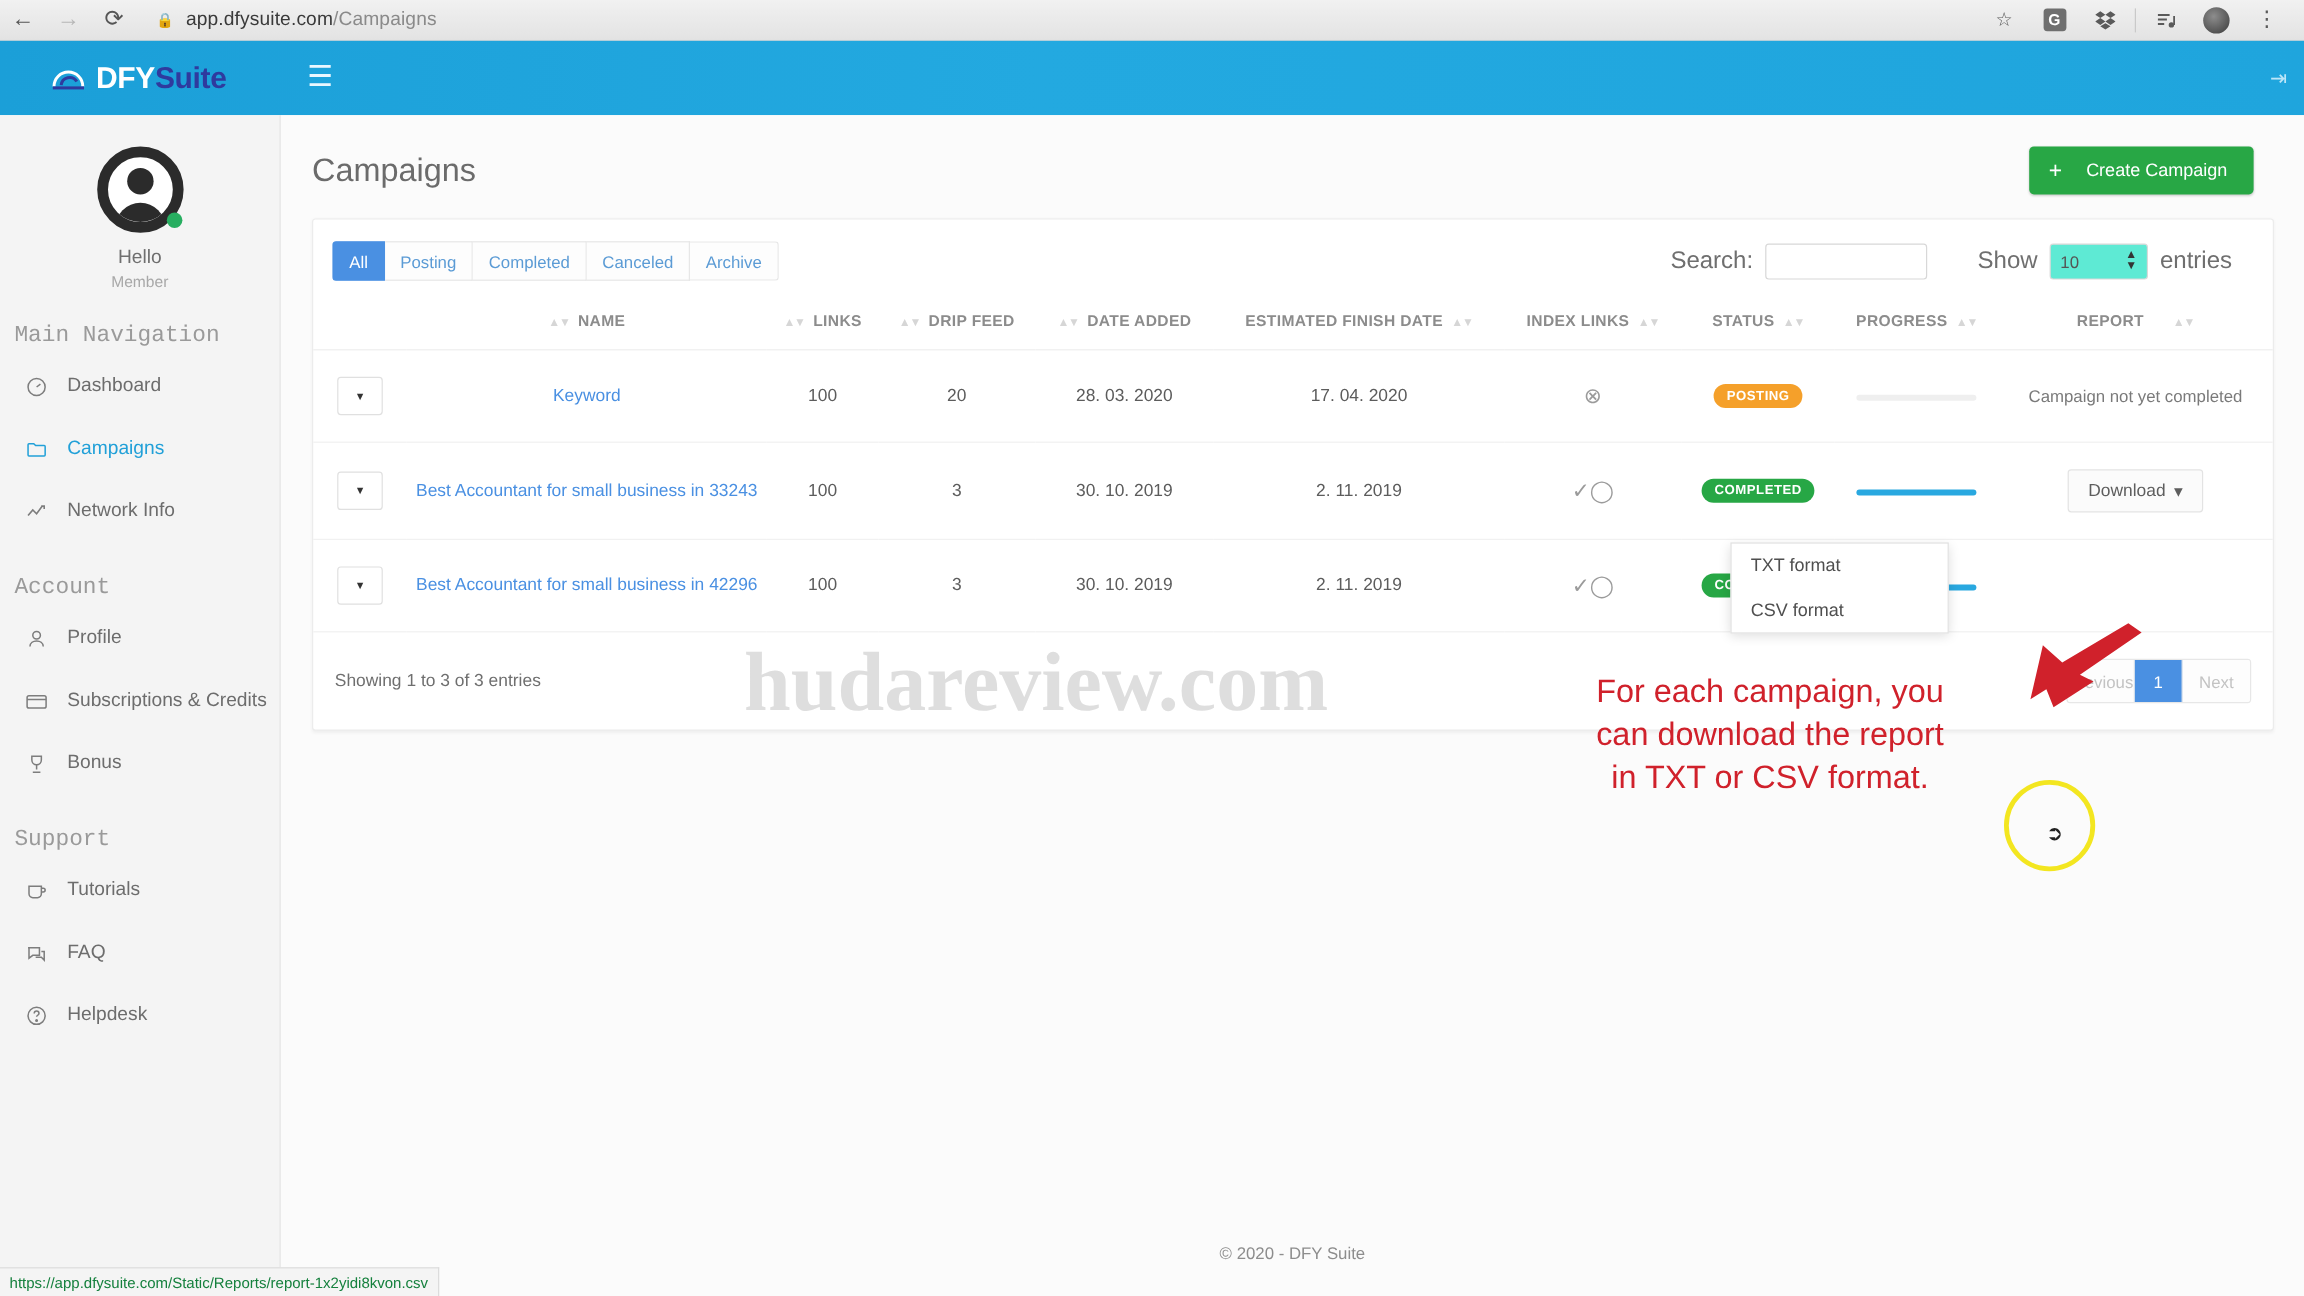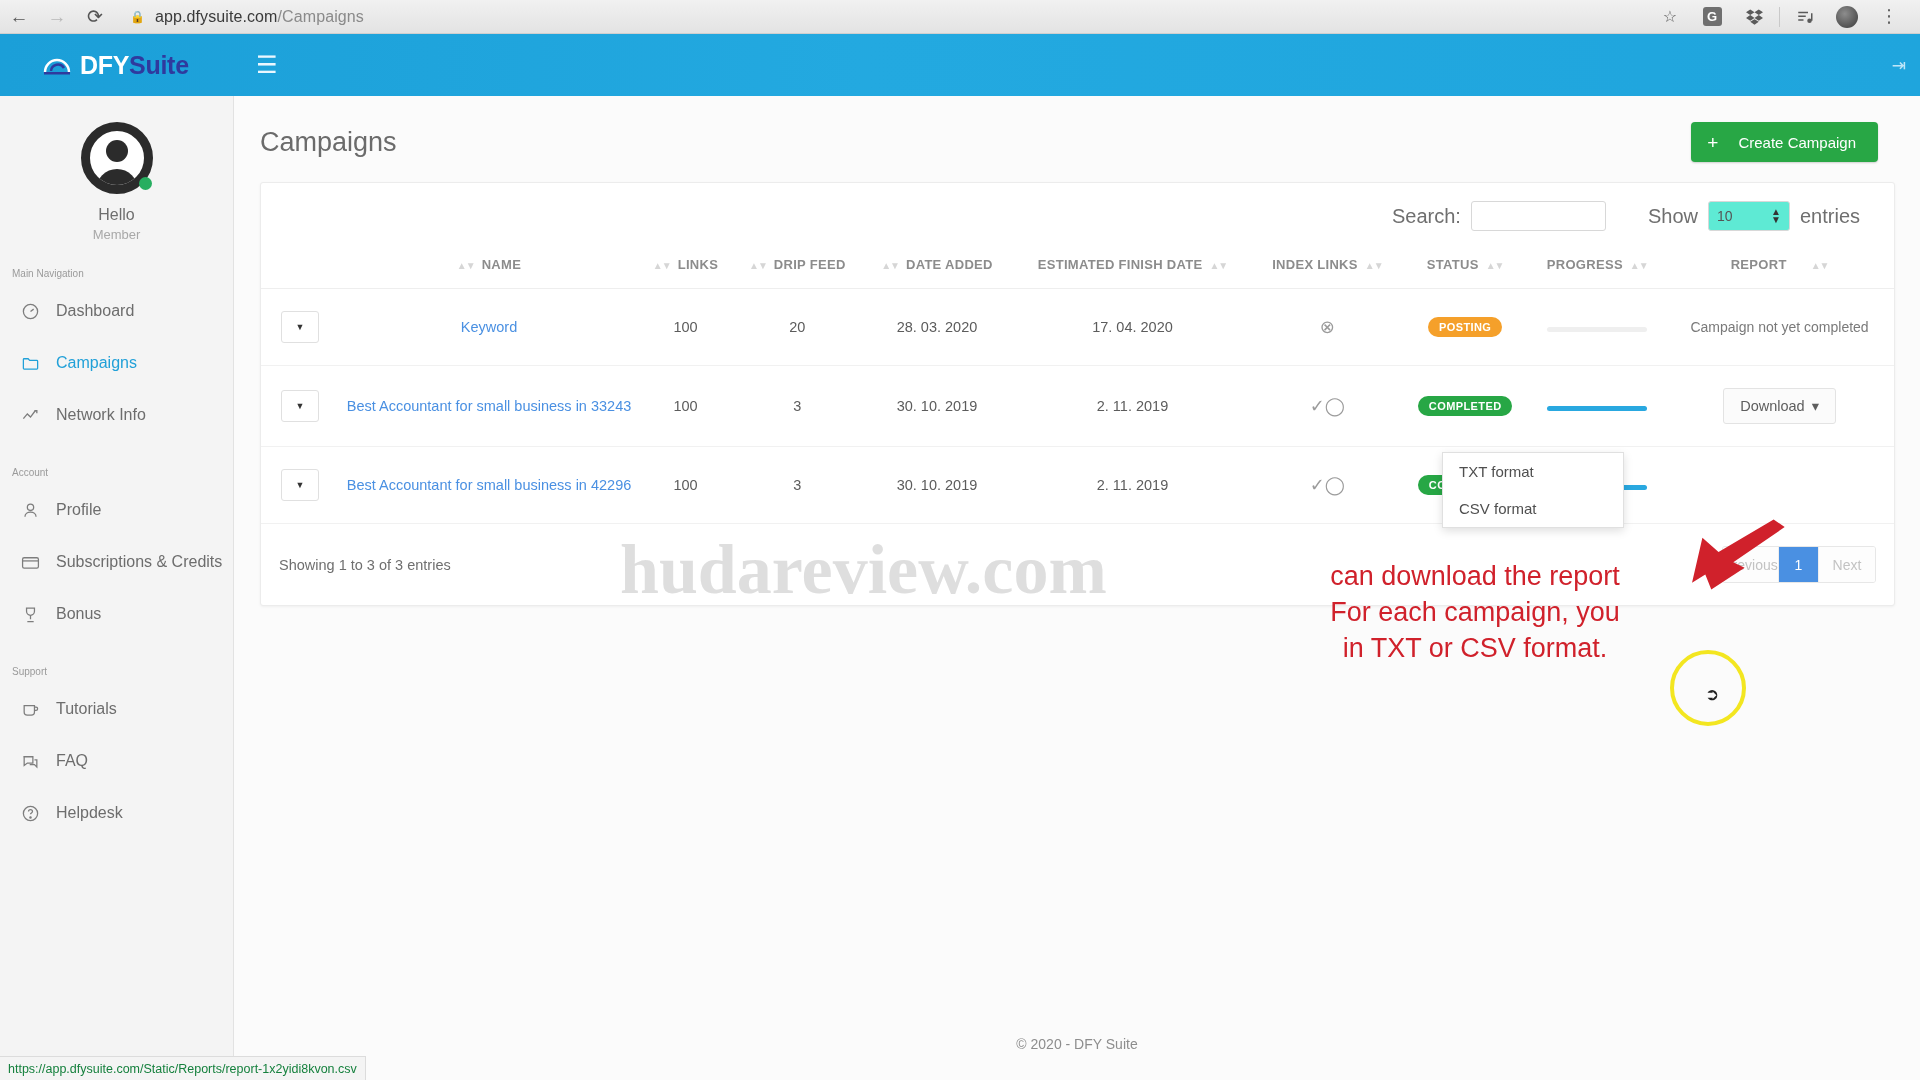"All" div.filters { html: none -> <div> <div>All</div> <div>Posting</div> <div>Completed</div> <div>Canceled</div> <div>Archive</div> </div> }
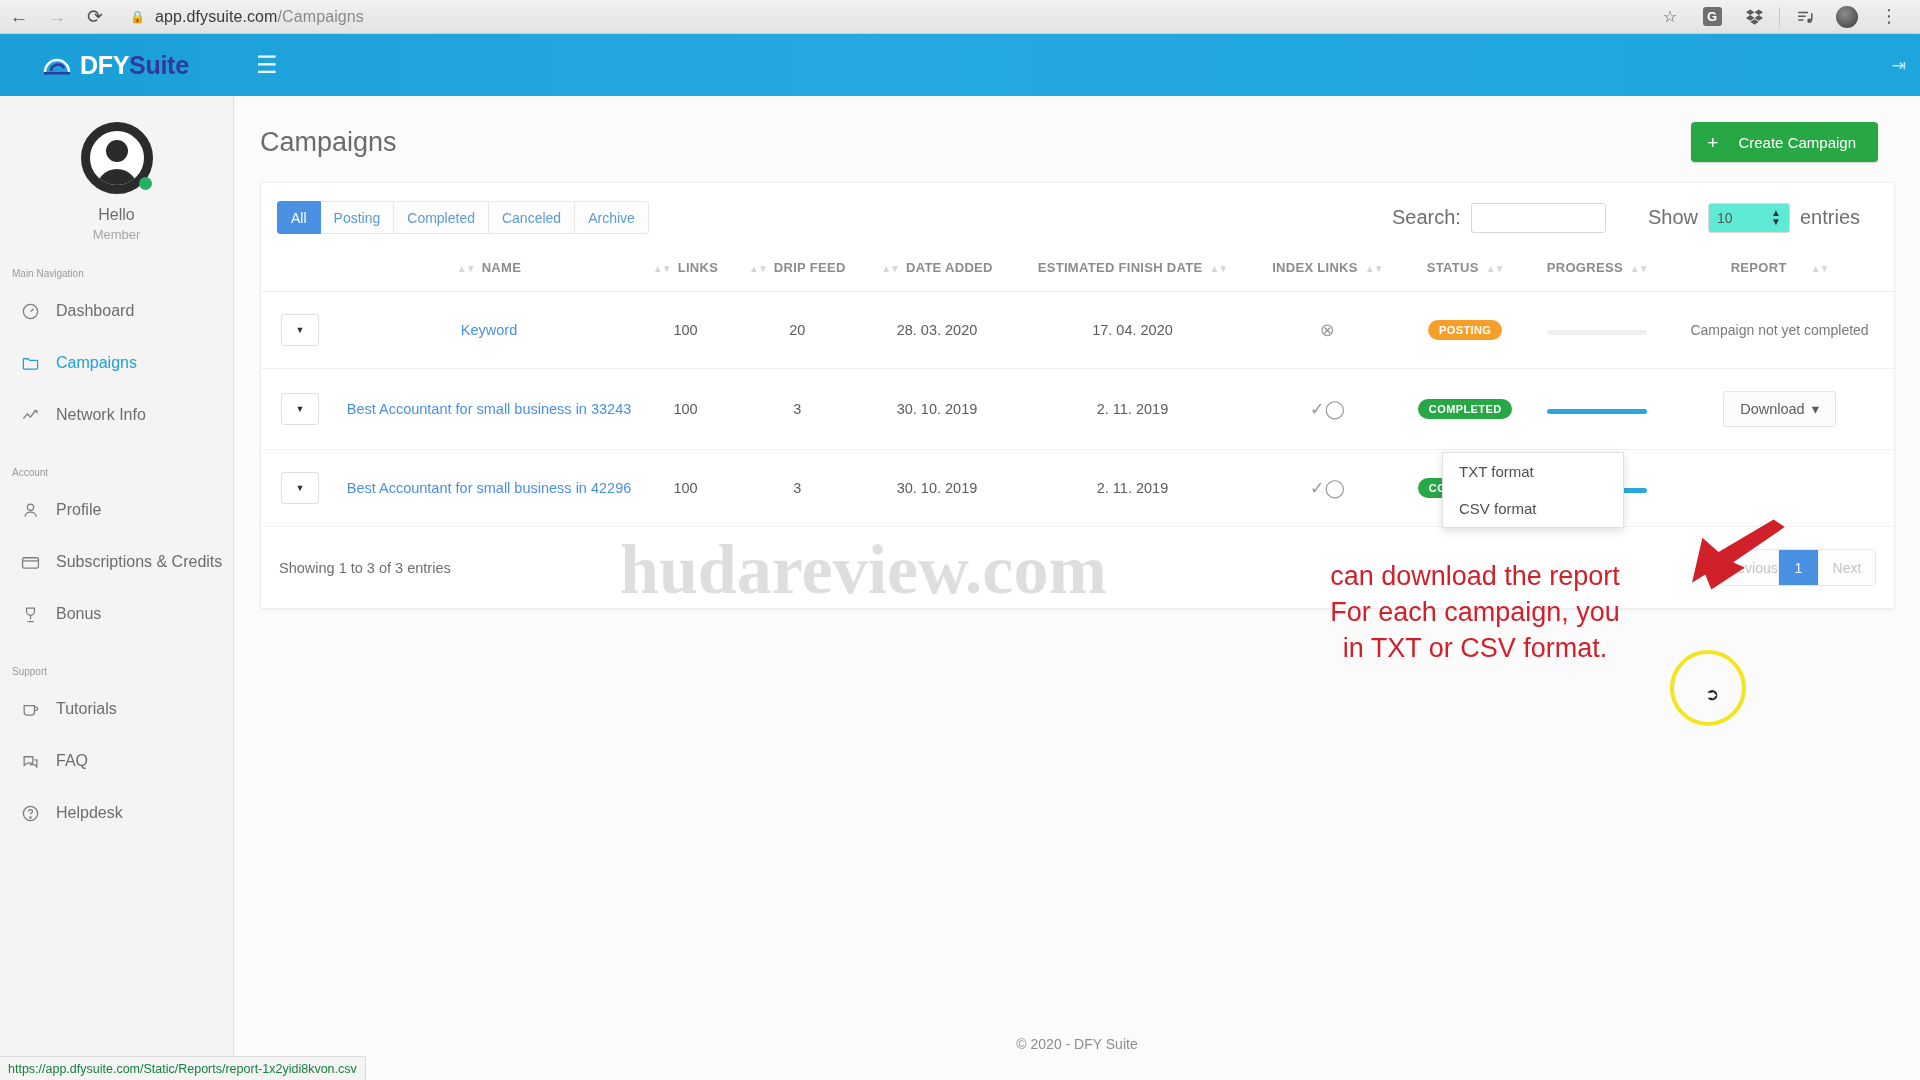"Main Navigation" .nav-section { font-family: none -> Liberation Mono, monospace; font-size: 10px -> 19px }
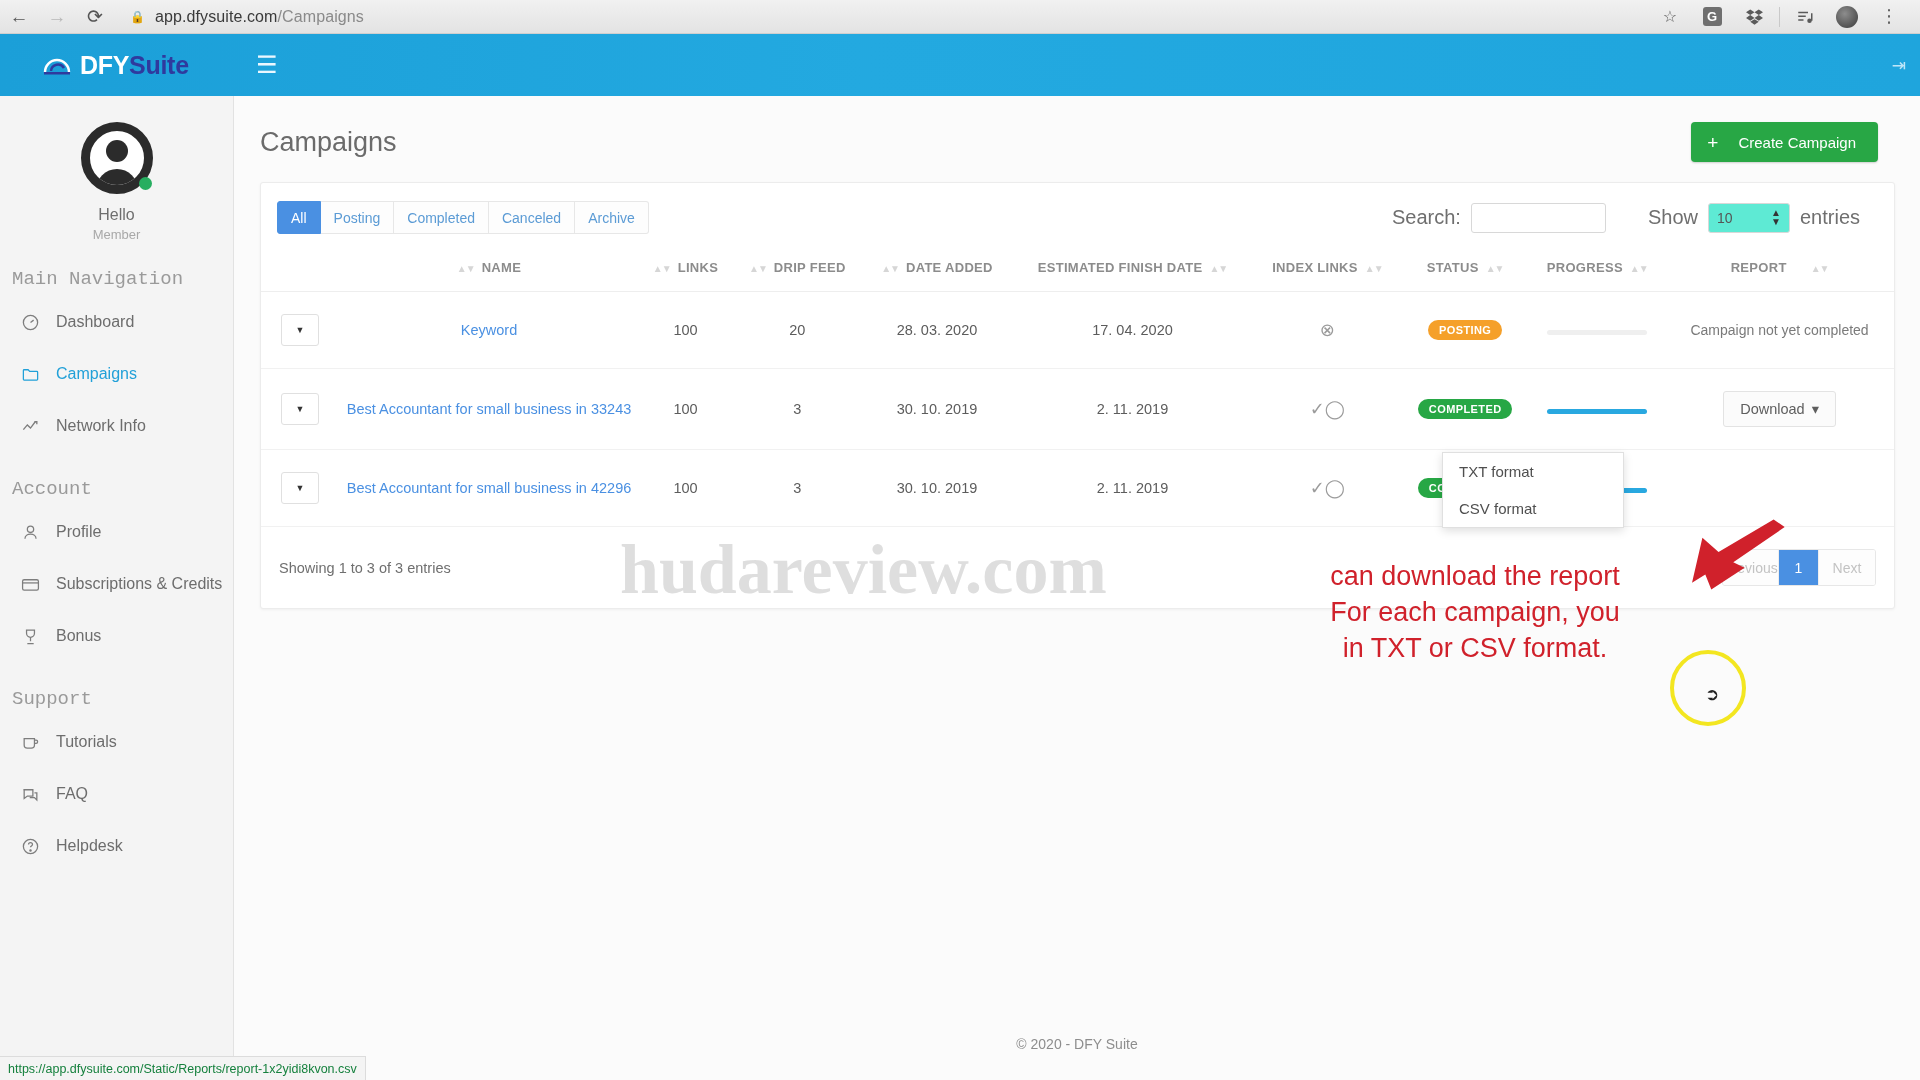"can download the report" div { order: before "For each campaign, you" -> after "For each campaign, you" }
